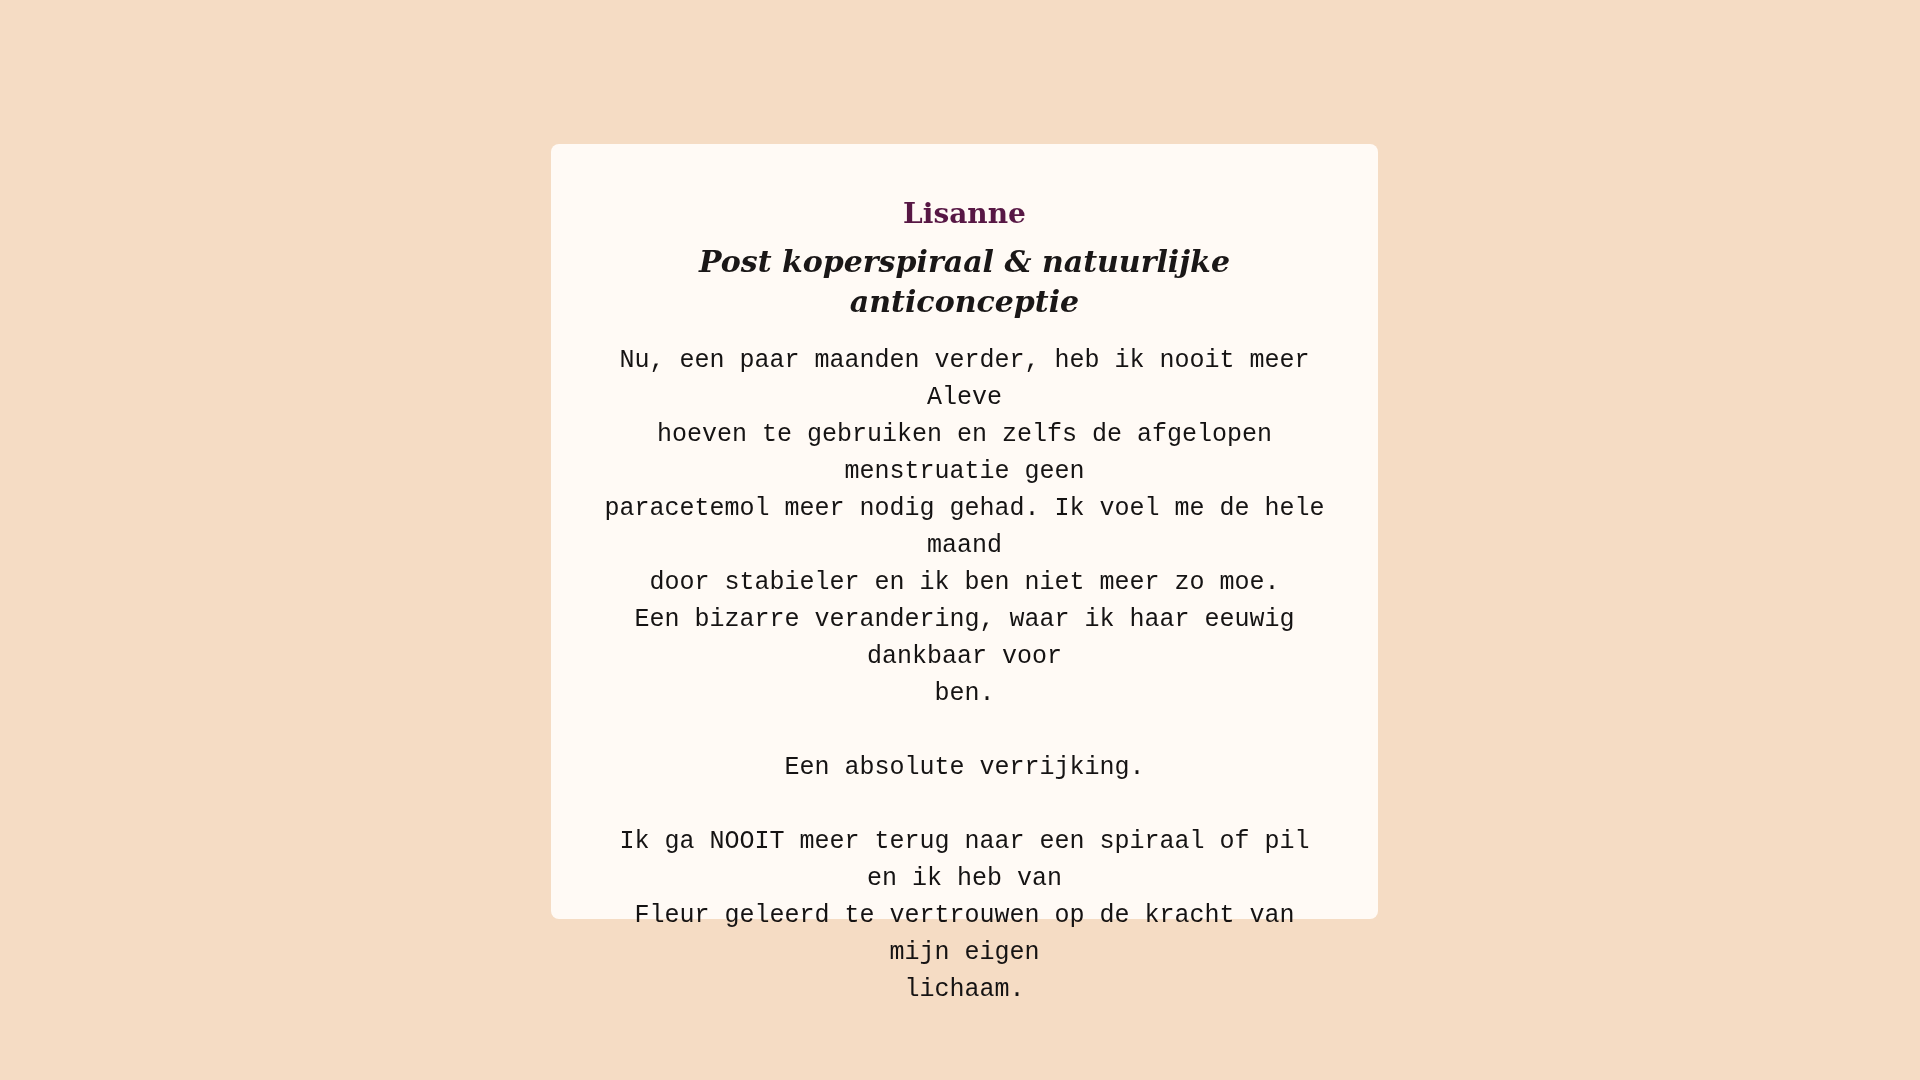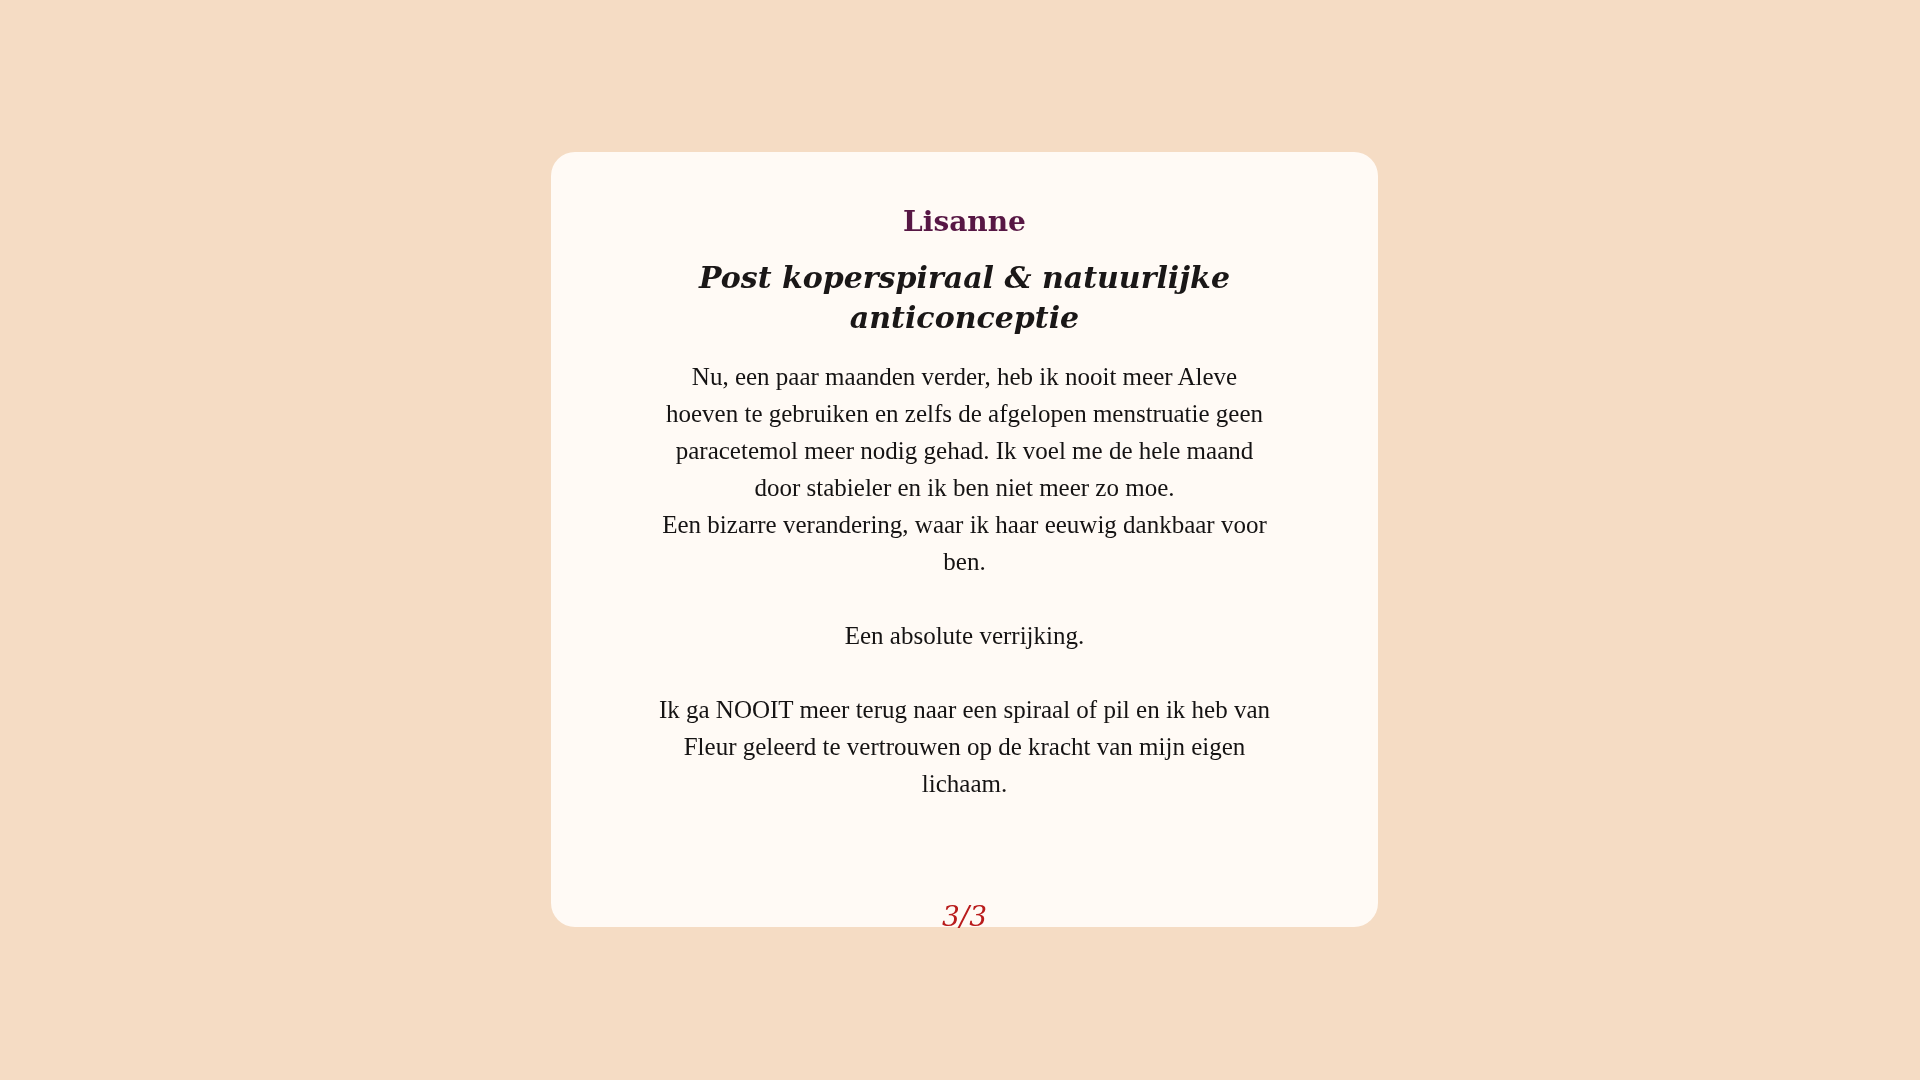"Lisanne" .card { border-radius: 24px -> 8px; top: 152px -> 144px }
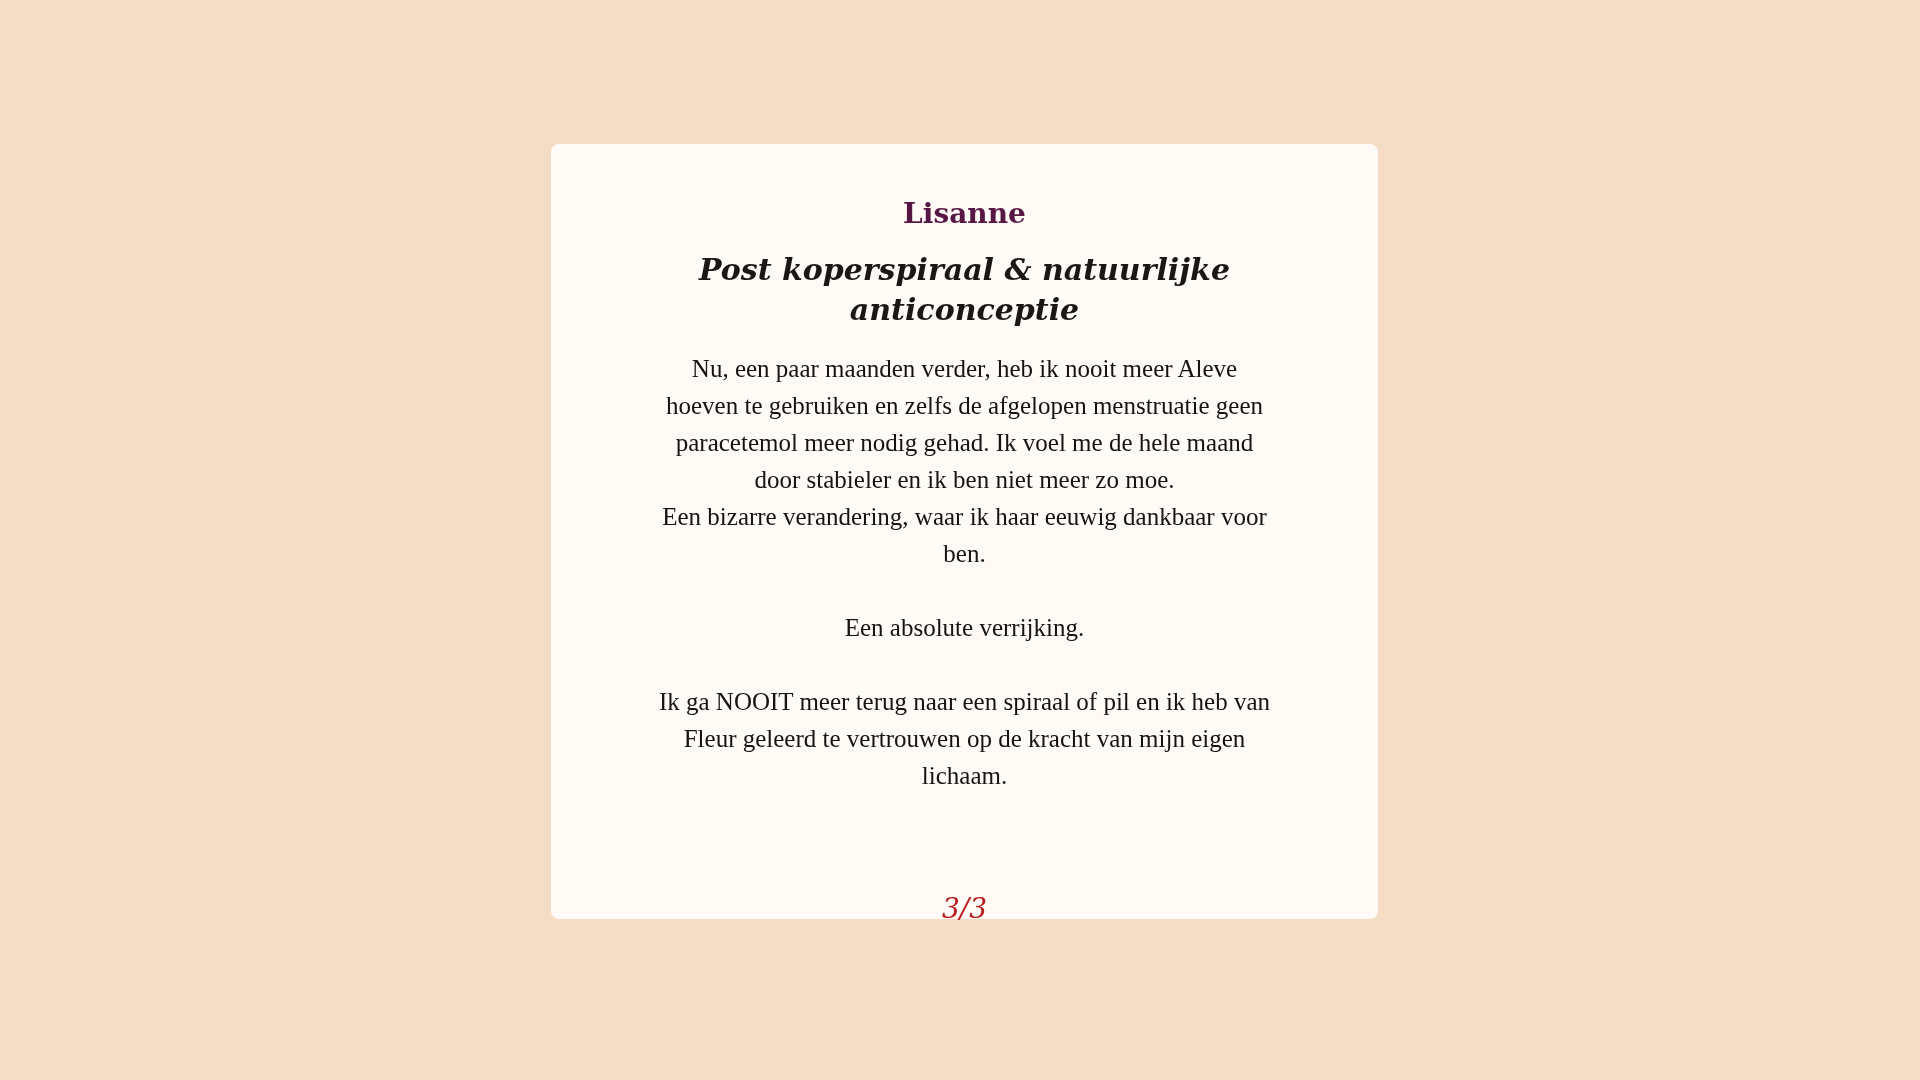"Post koperspiraal & natuurlijke" .subtitle { margin-top: 18px -> 10px }
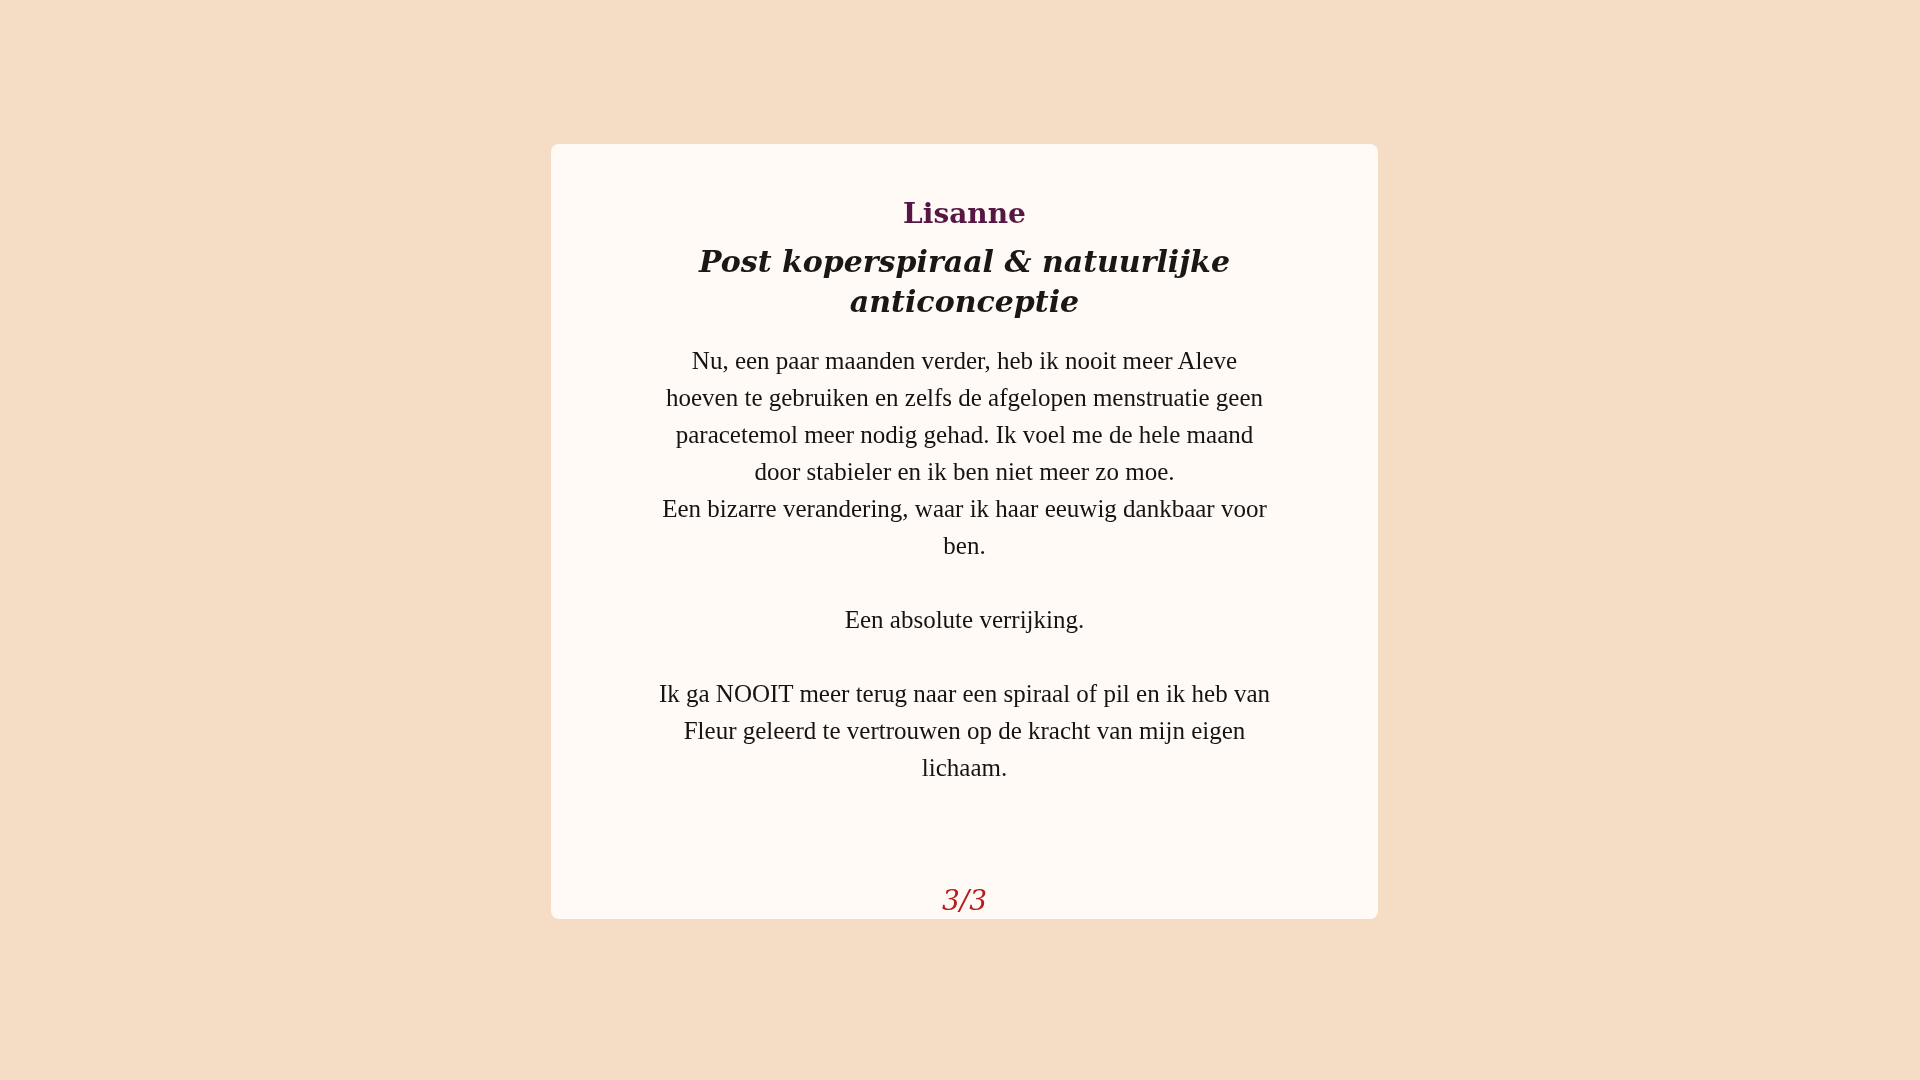"Nu, een paar maanden verder," .body-text { font-family: Liberation Serif, serif -> Liberation Mono, monospace }
